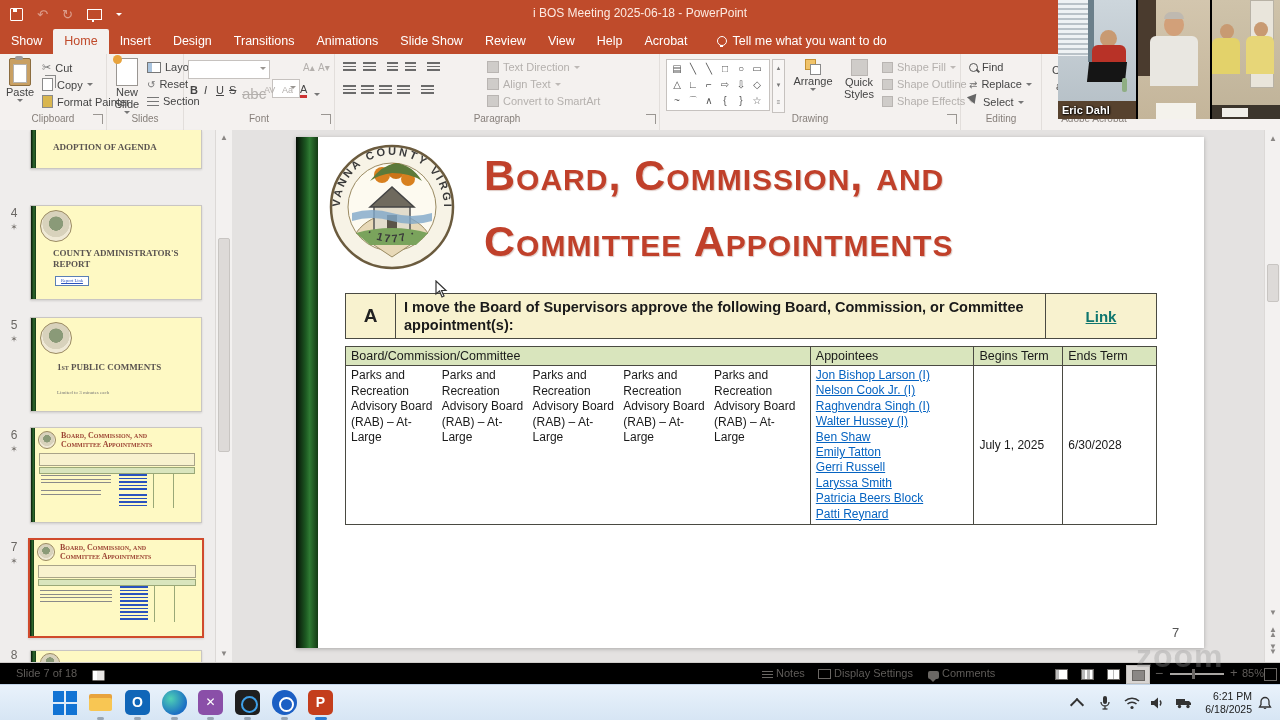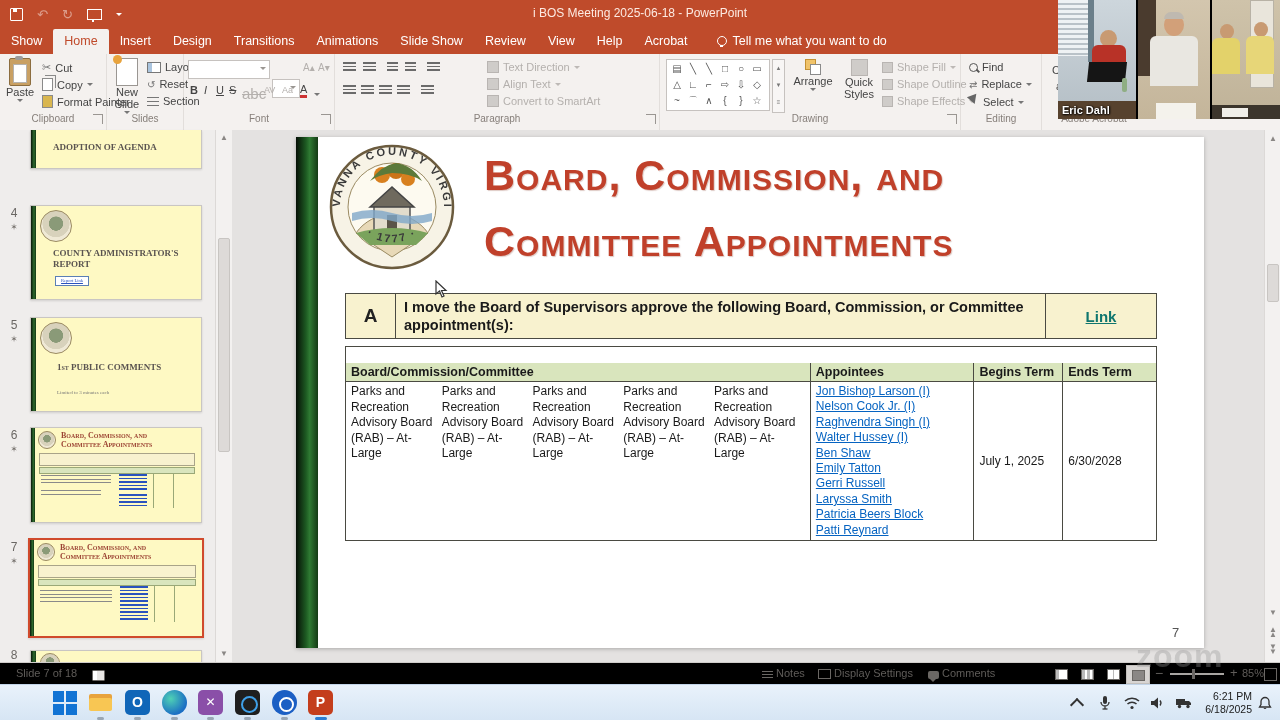"Board/Commission/Committee" .thead { font-weight: bold -> normal; margin-top: 16px -> none }
